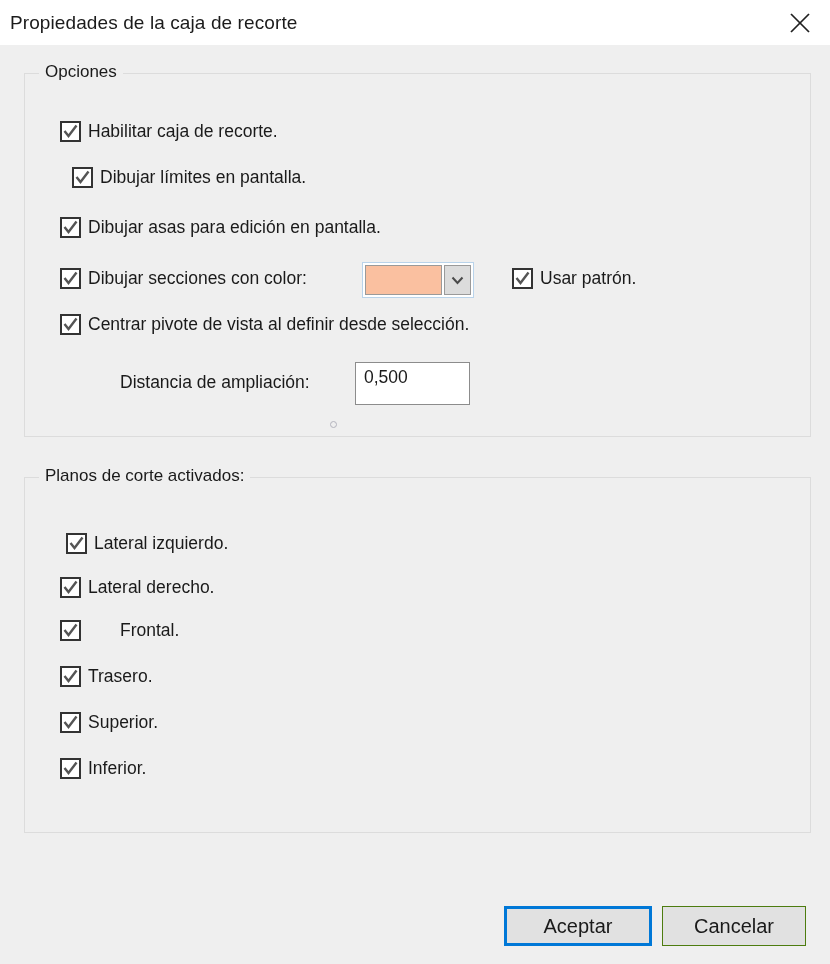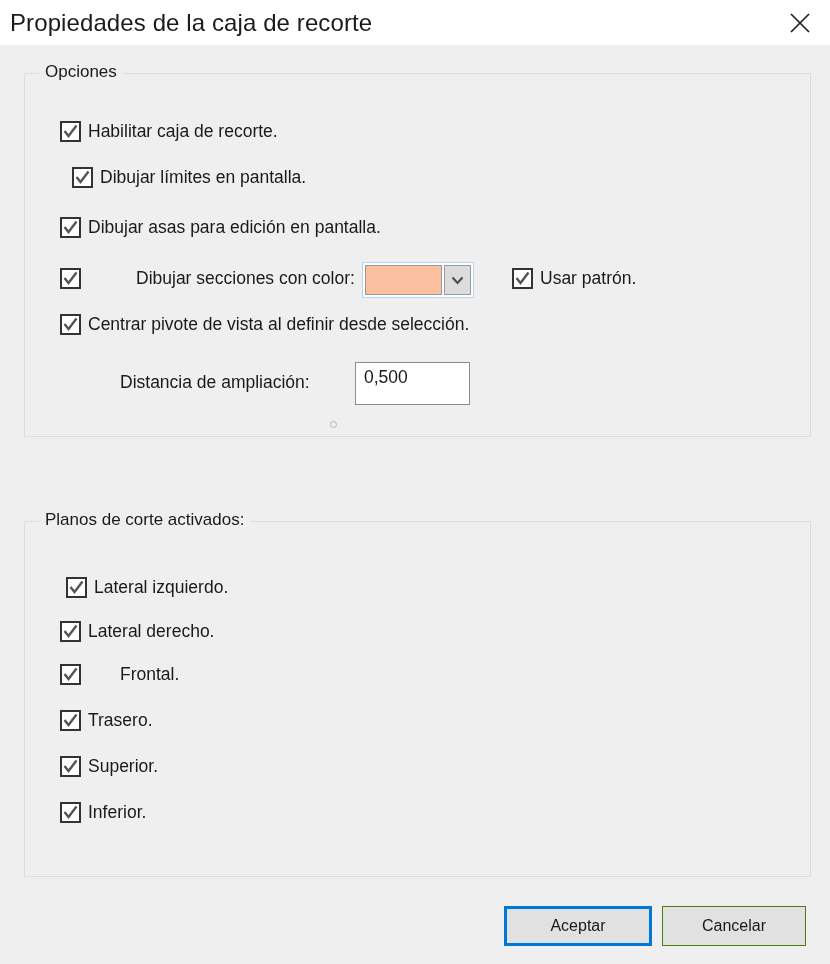"Propiedades de la caja de" .titlebar-text { font-size: 24px -> 19px }
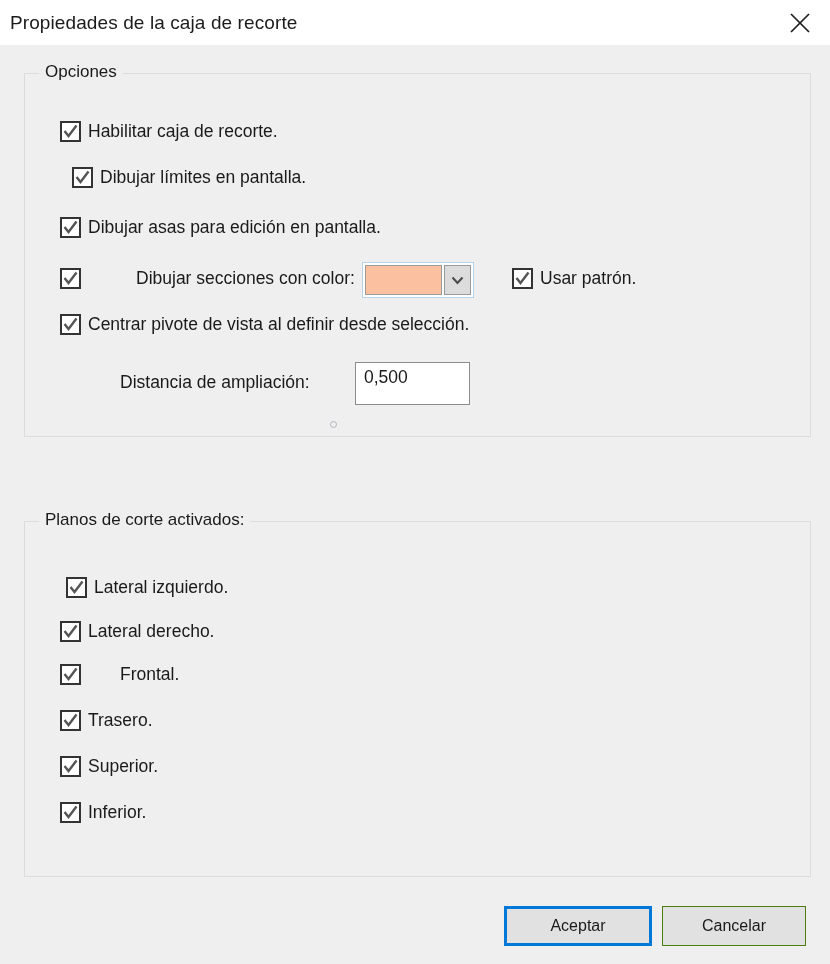"Dibujar secciones con color:" div.cbrow { gap: 48px -> none }
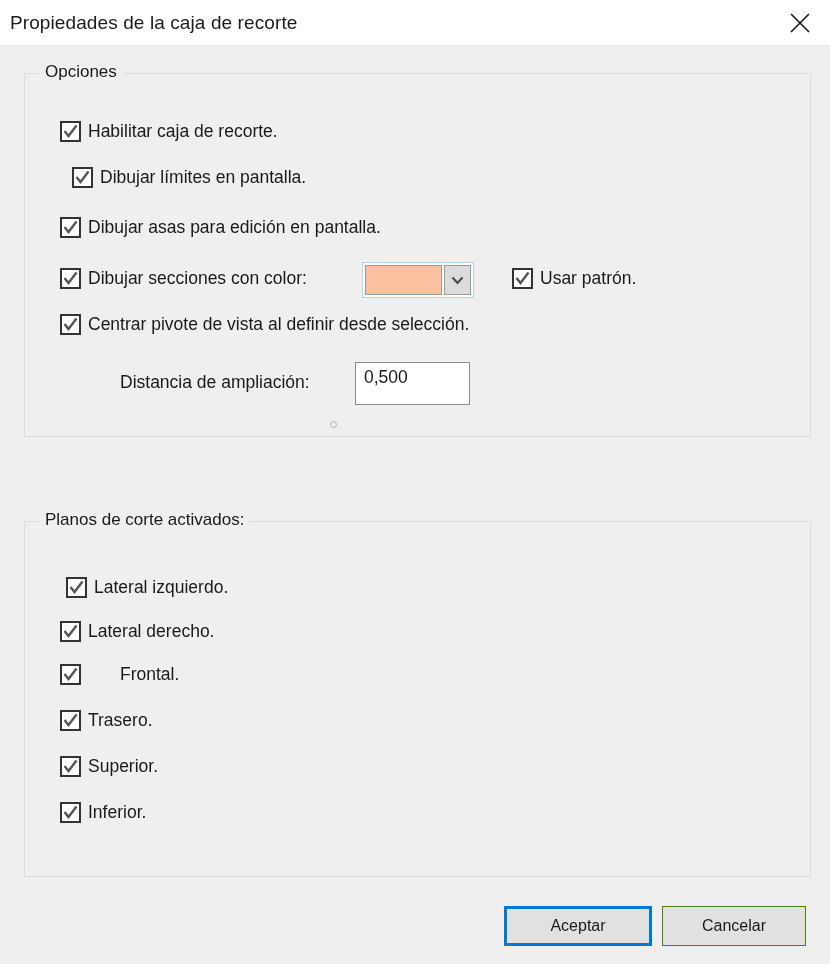"Planos de corte activados:" #group-planes { margin-top: 44px -> none }
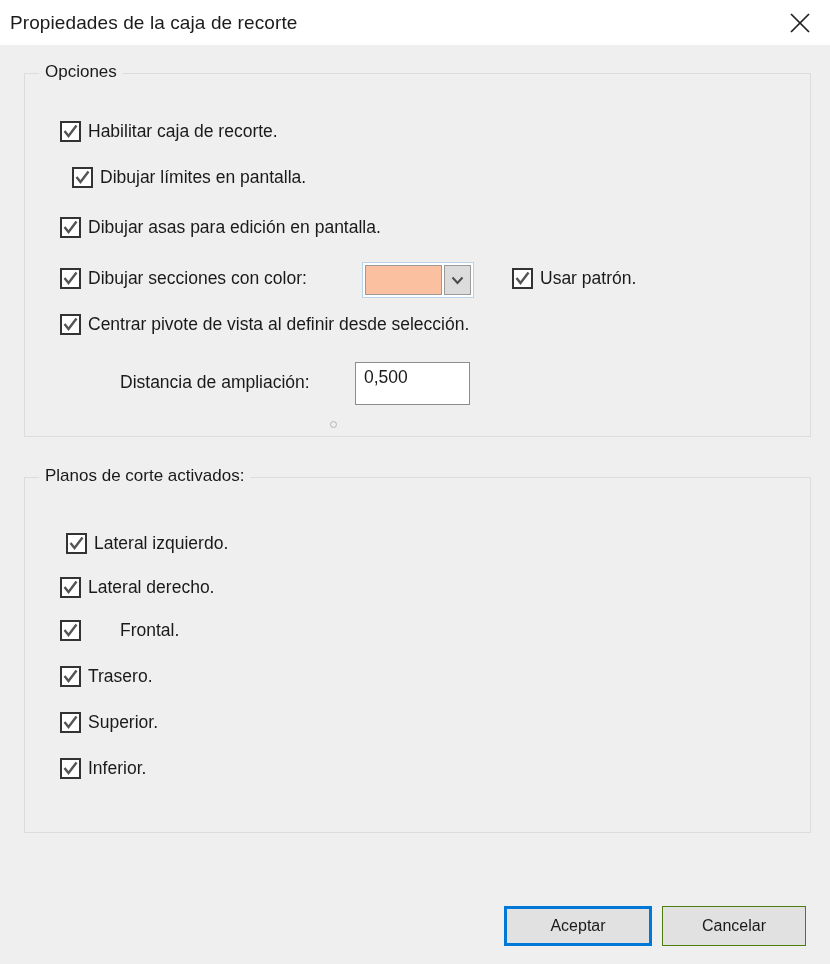"Aceptar" .btn { font-size: 16px -> 20px }
